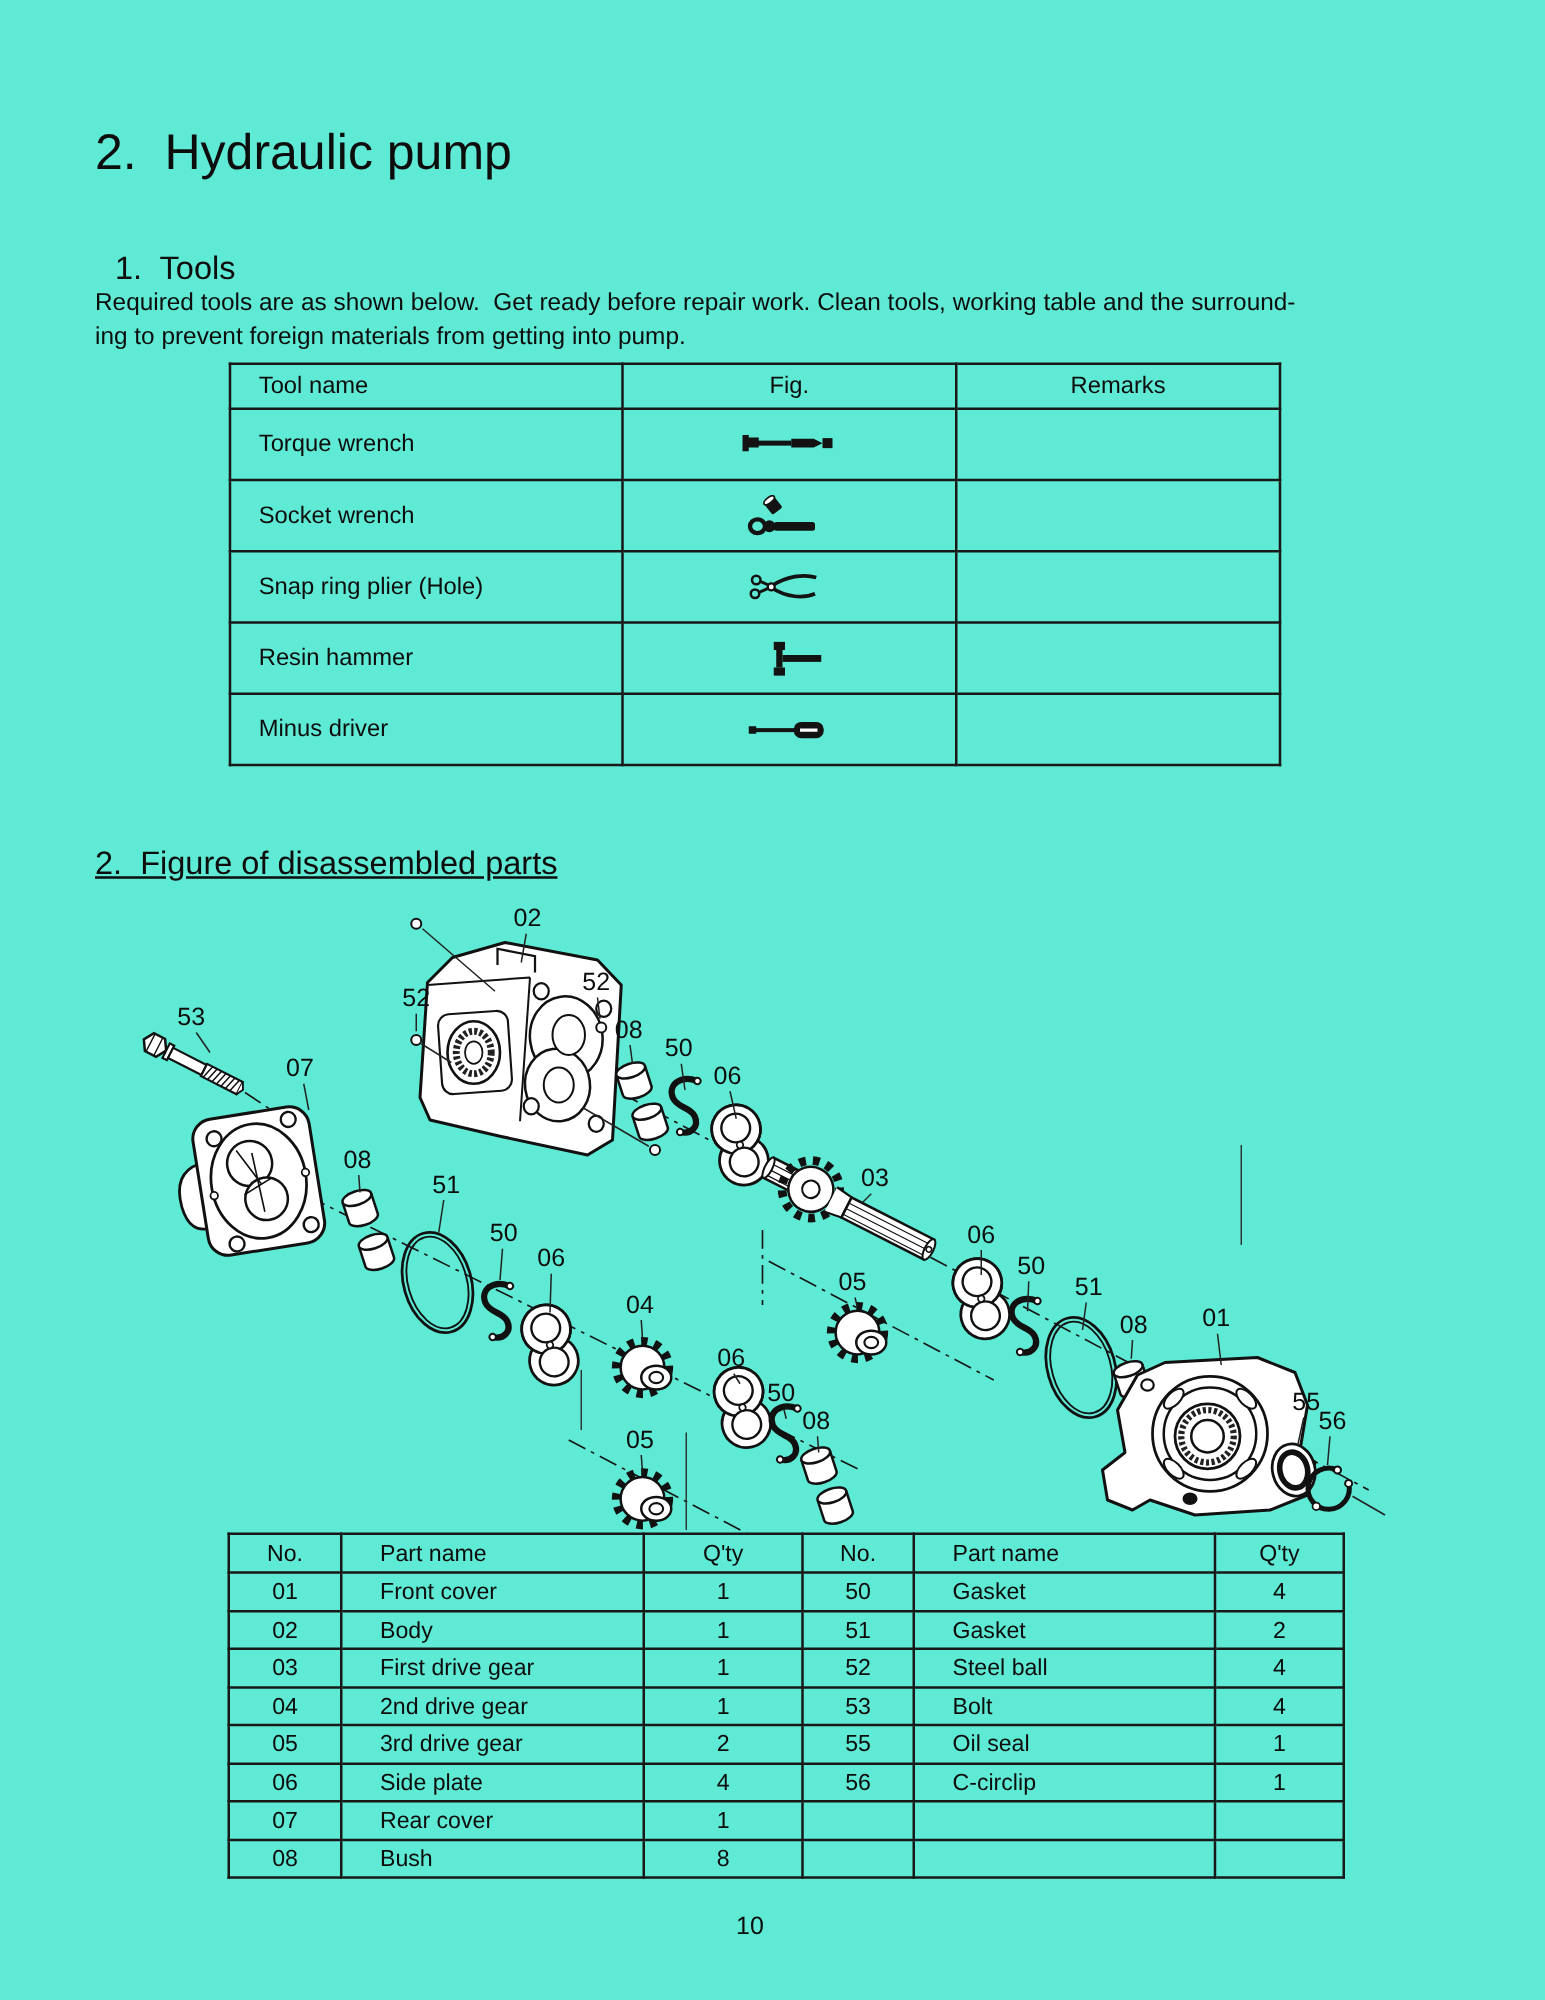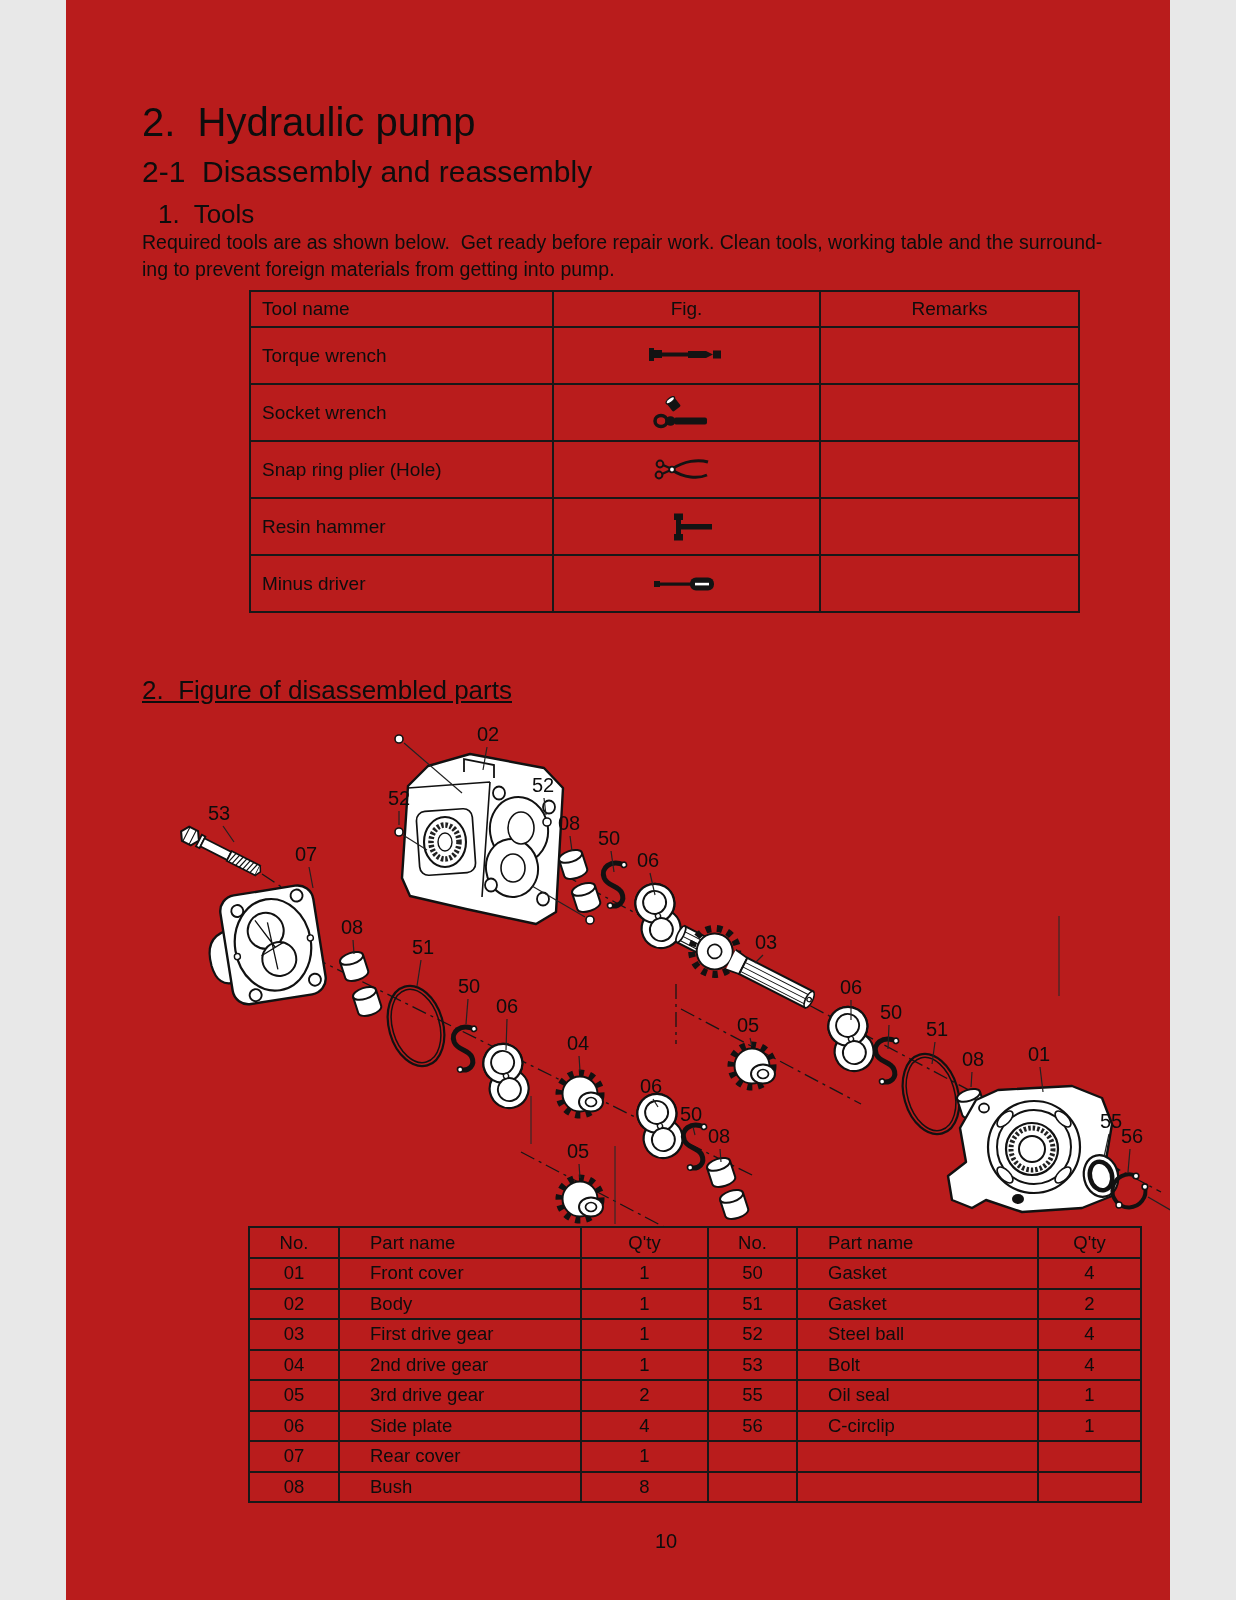"2. Hydraulic pump" .page { background: #b91c1c -> #5eead4; width: 1104px -> 1236px }
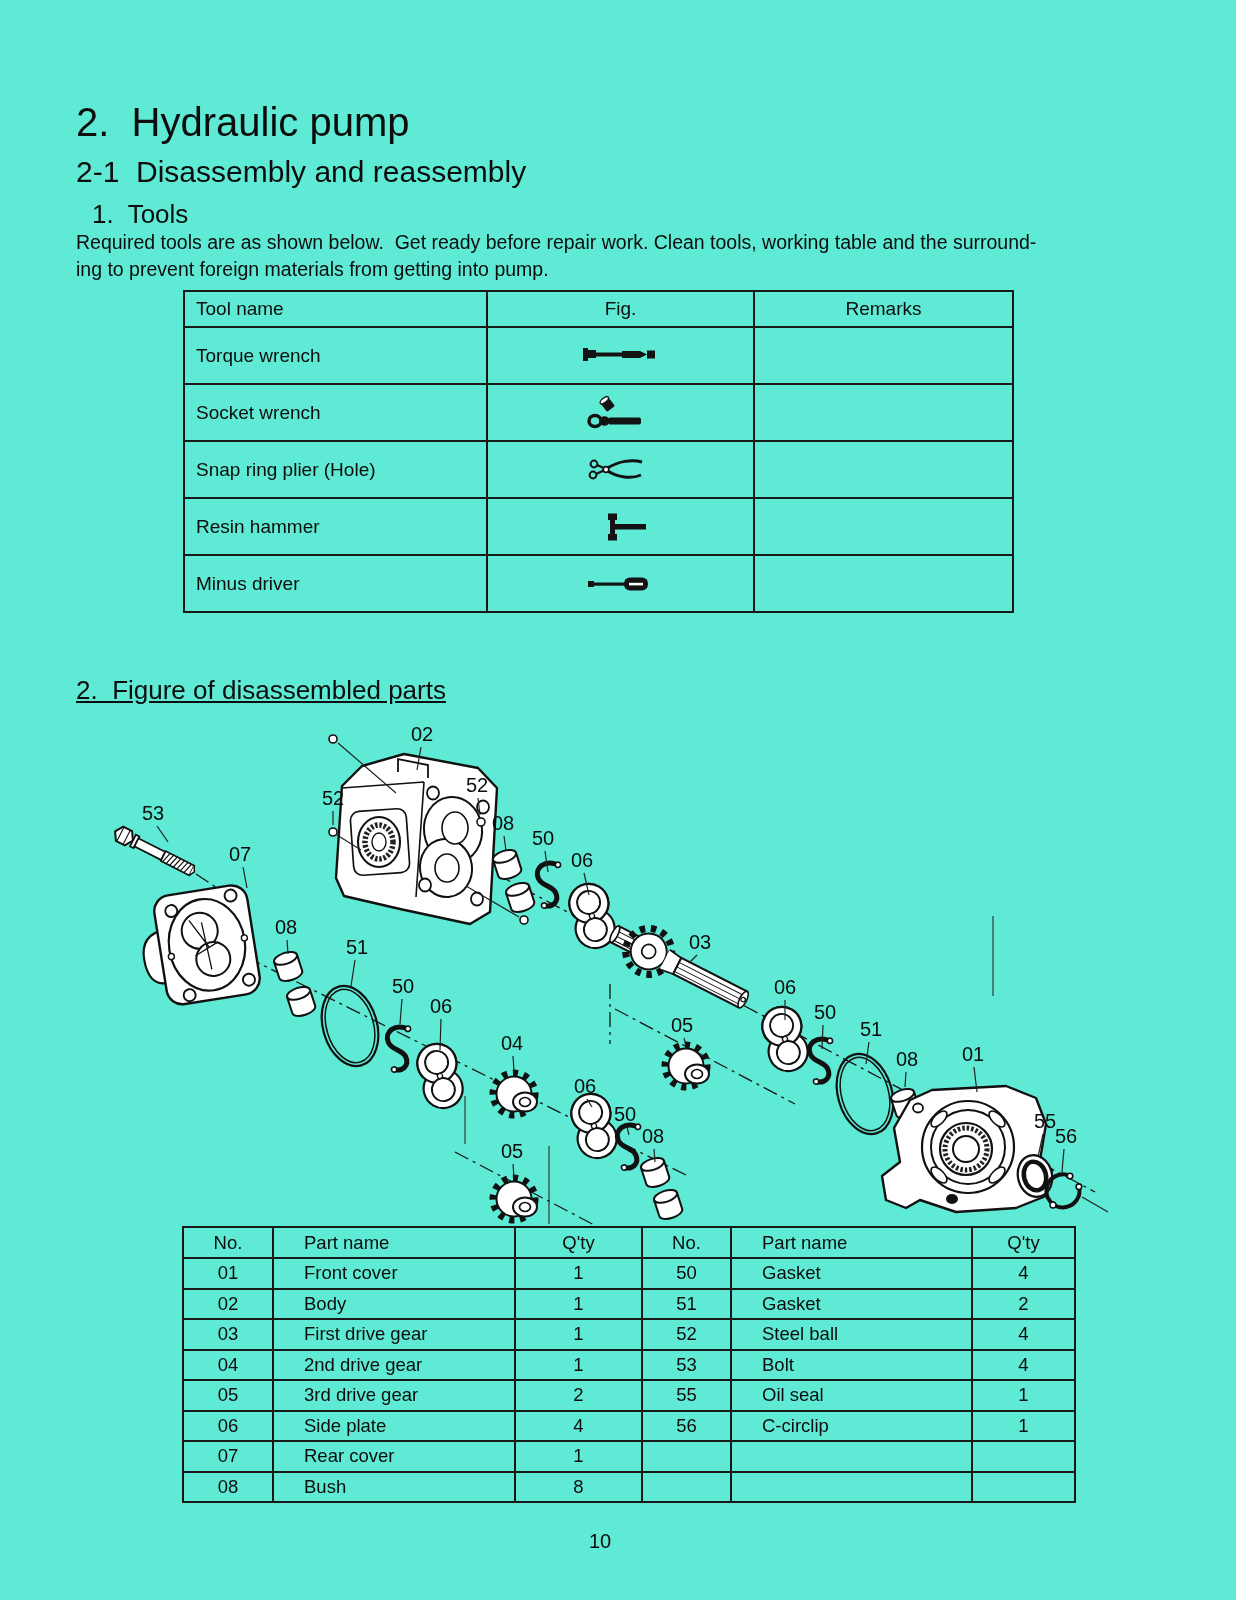"2-1 Disassembly and reassembly" h2.hd { html: <h2>2-1 Disassembly and reassembly</h2> -> none }
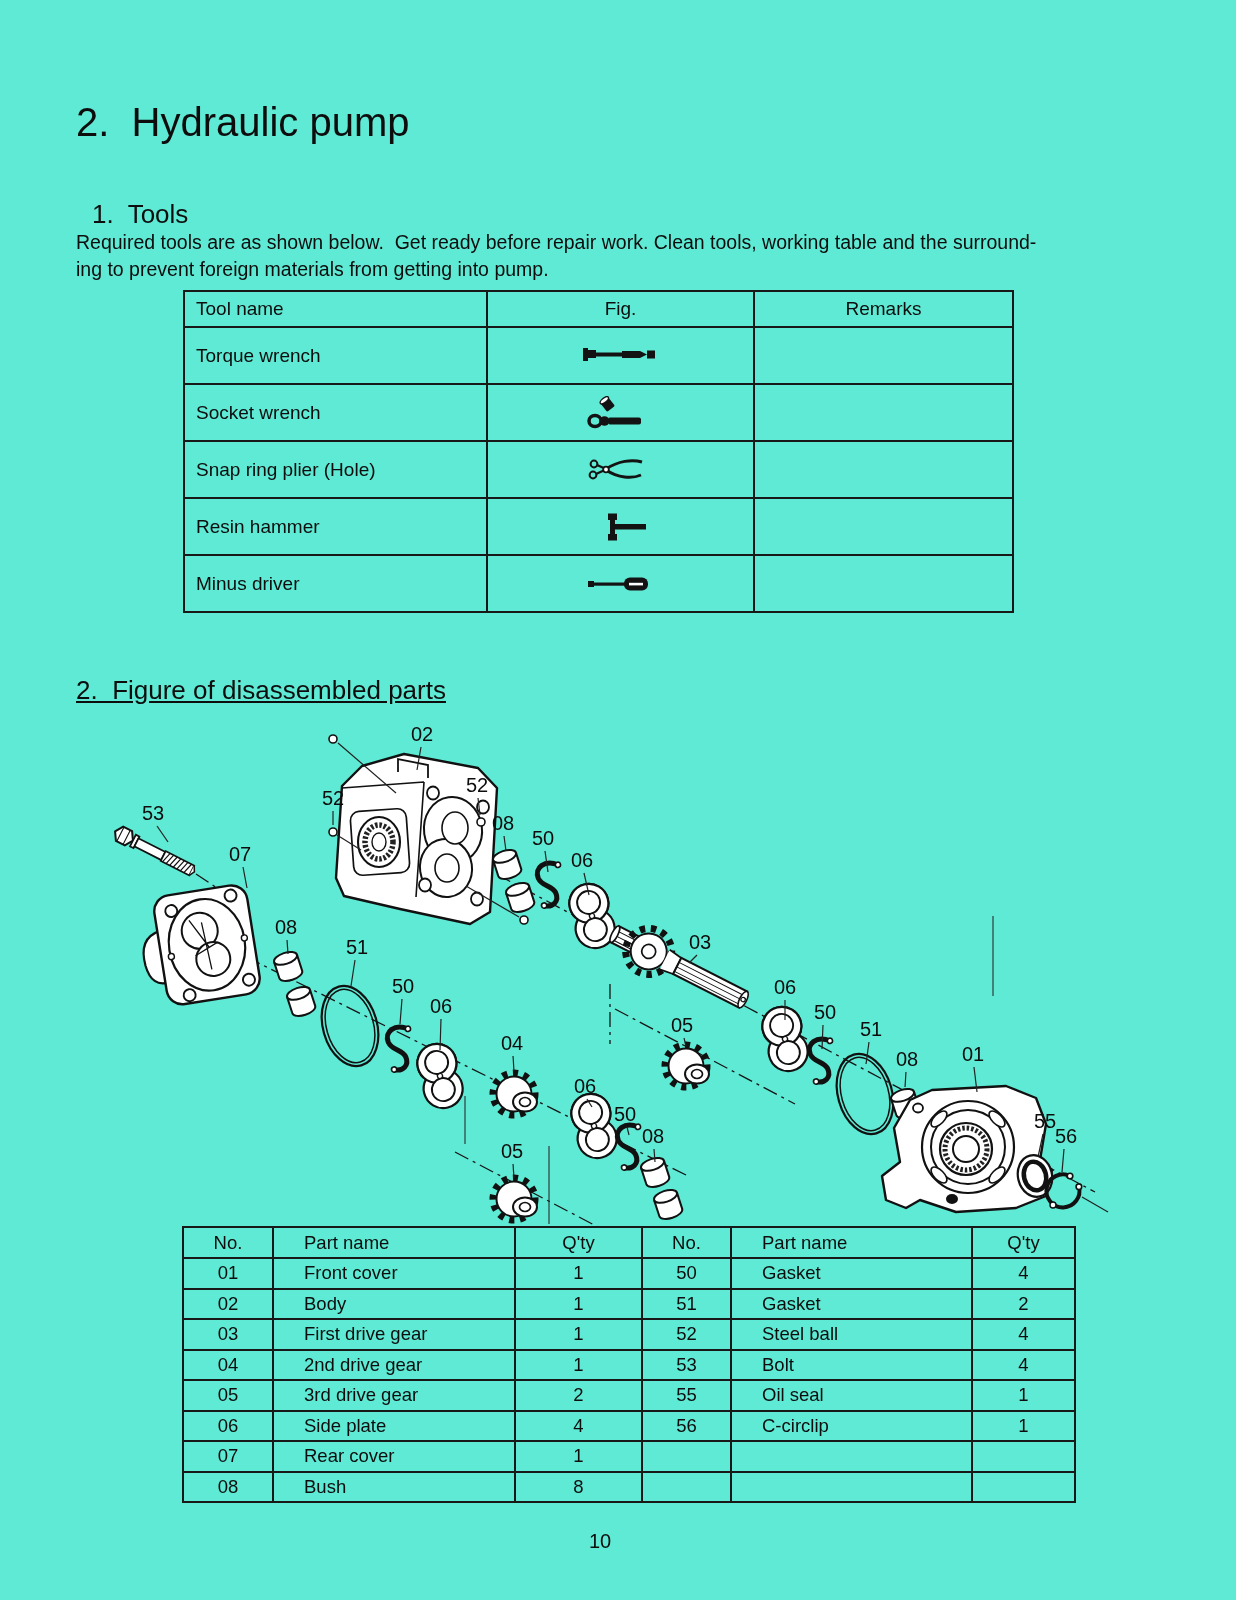"Tool name" #tools-table .c-name { padding-left: 11px -> 22px }
